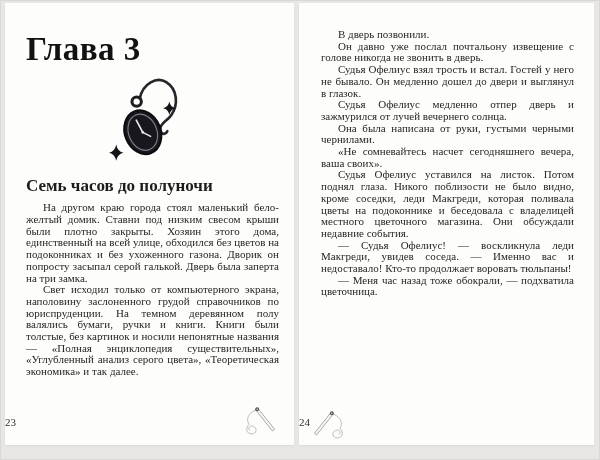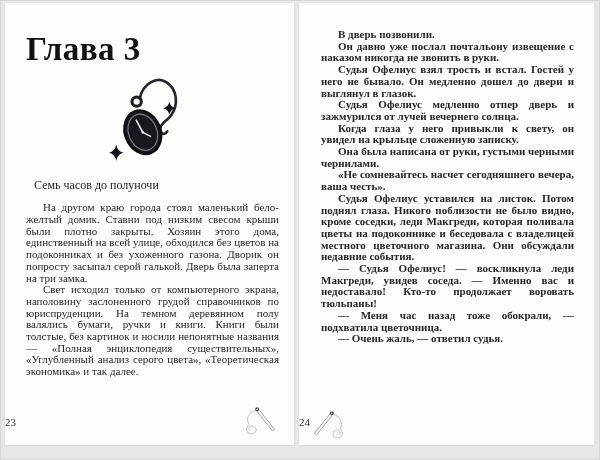"В дверь позвонили." .textblock { font-weight: bold -> none }
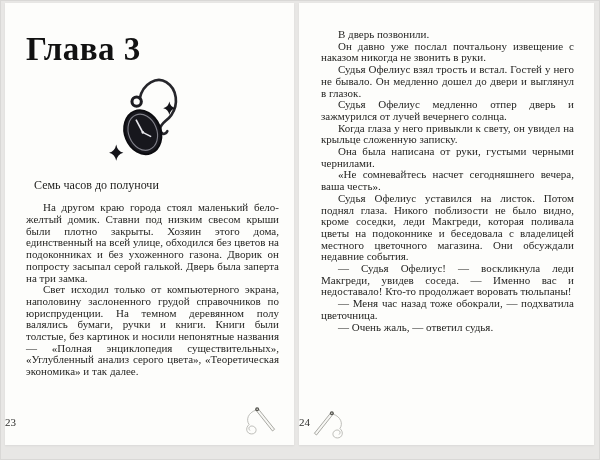"Он давно уже послал почтальону" p.body { text: наказом никогда не звонить в руки -> голове никогда не звонить в дверь }
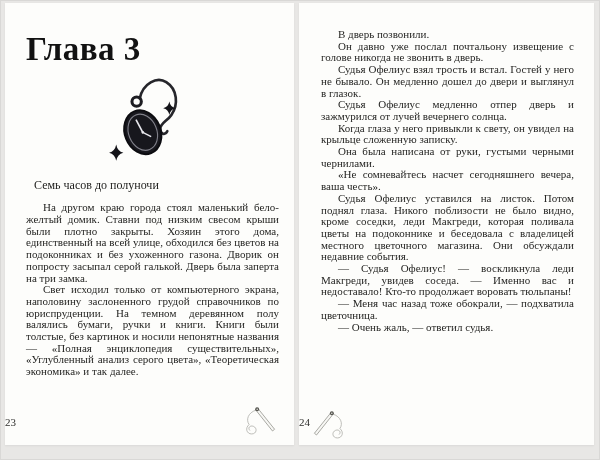"Когда глаза у него привыкли" p.body { html: <p>Когда глаза у него привыкли к свету, он увидел на крыльце сложенную записку.</p> -> none }
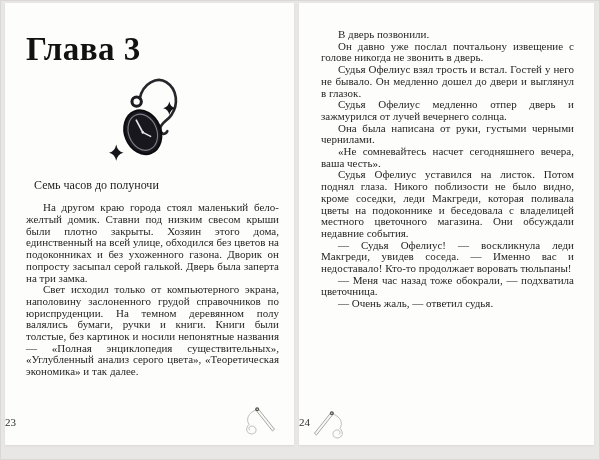"«Не сомневайтесь насчет сегодняшнего" p.body { text: честь -> своих }
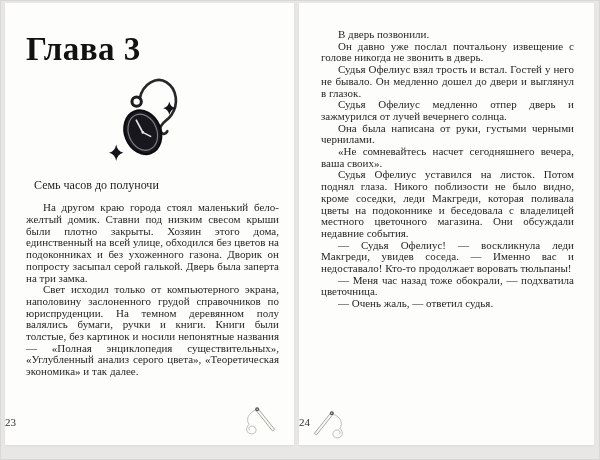"Семь часов до полуночи" .section-heading { font-size: 12px -> 17px; font-weight: normal -> bold; margin: 12px 8px 10px -> 12px 0 10px }
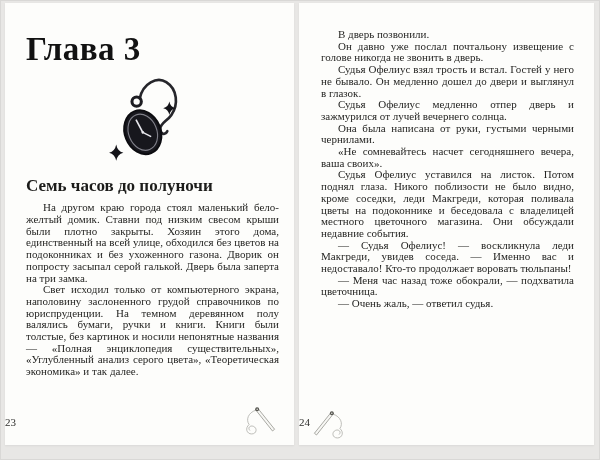"— Очень жаль, — ответил" p.body { html: <p>— Очень жаль, — ответил судья.</p> -> none }
